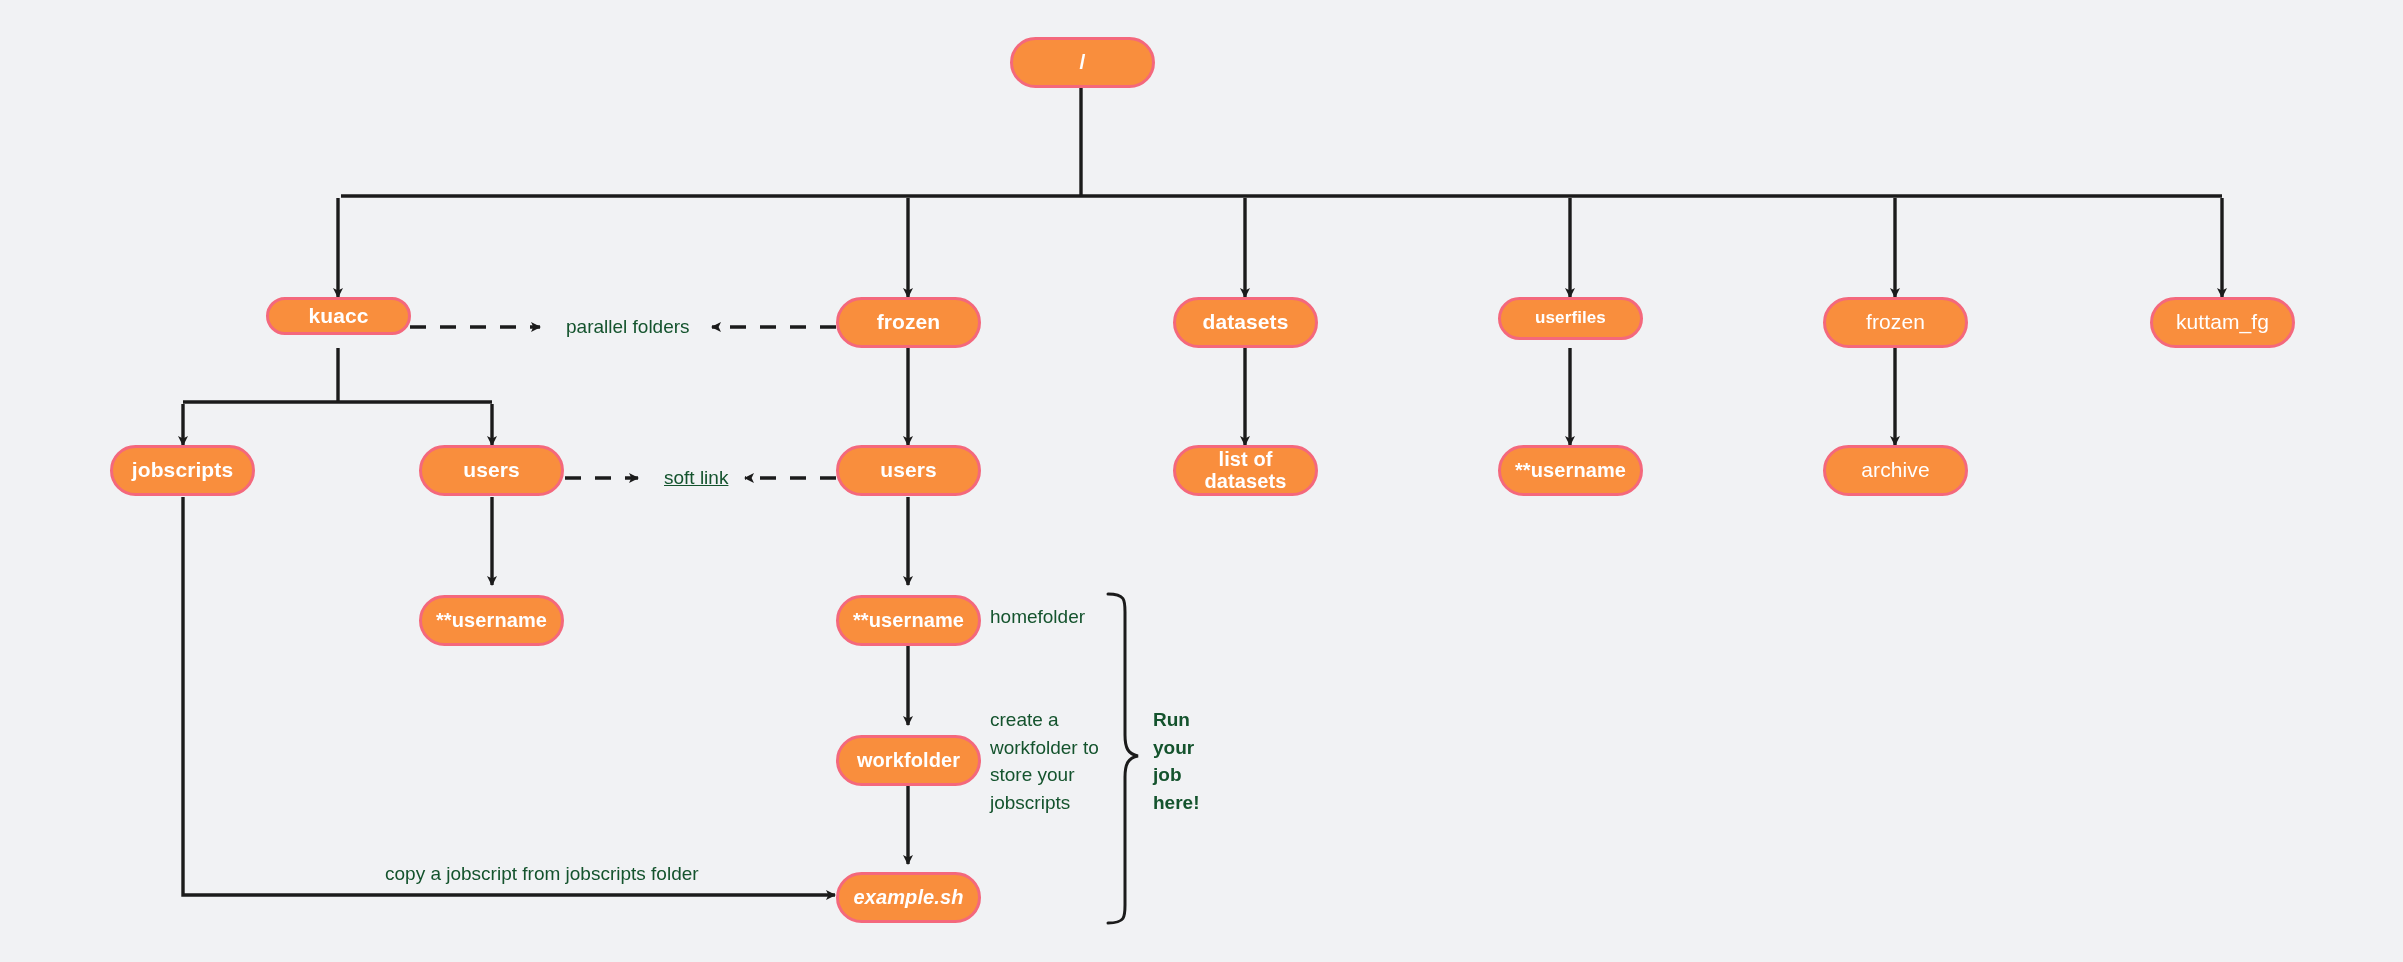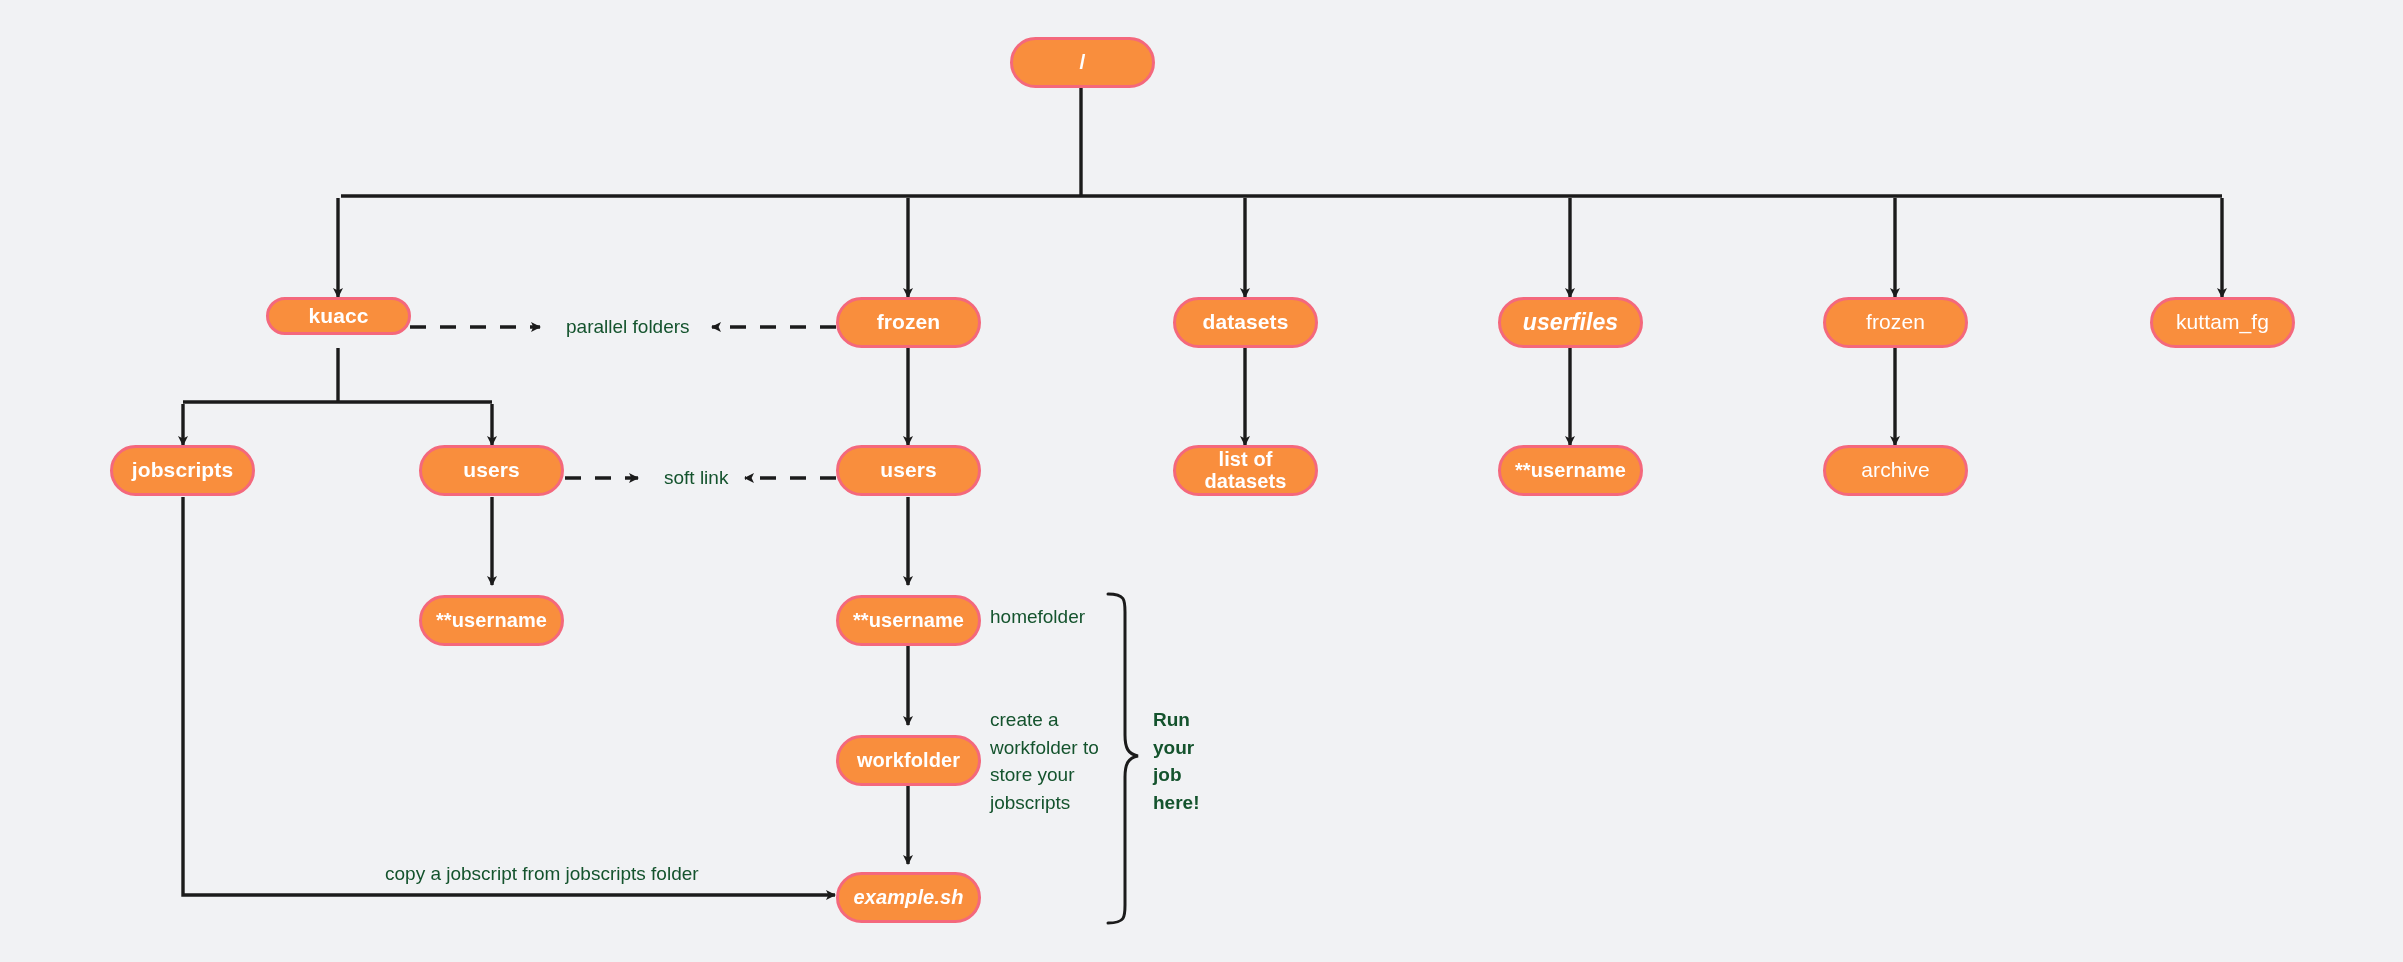"userfiles" div.node { font-size: 23px -> 17px; font-style: italic -> none; height: 51px -> 43px }
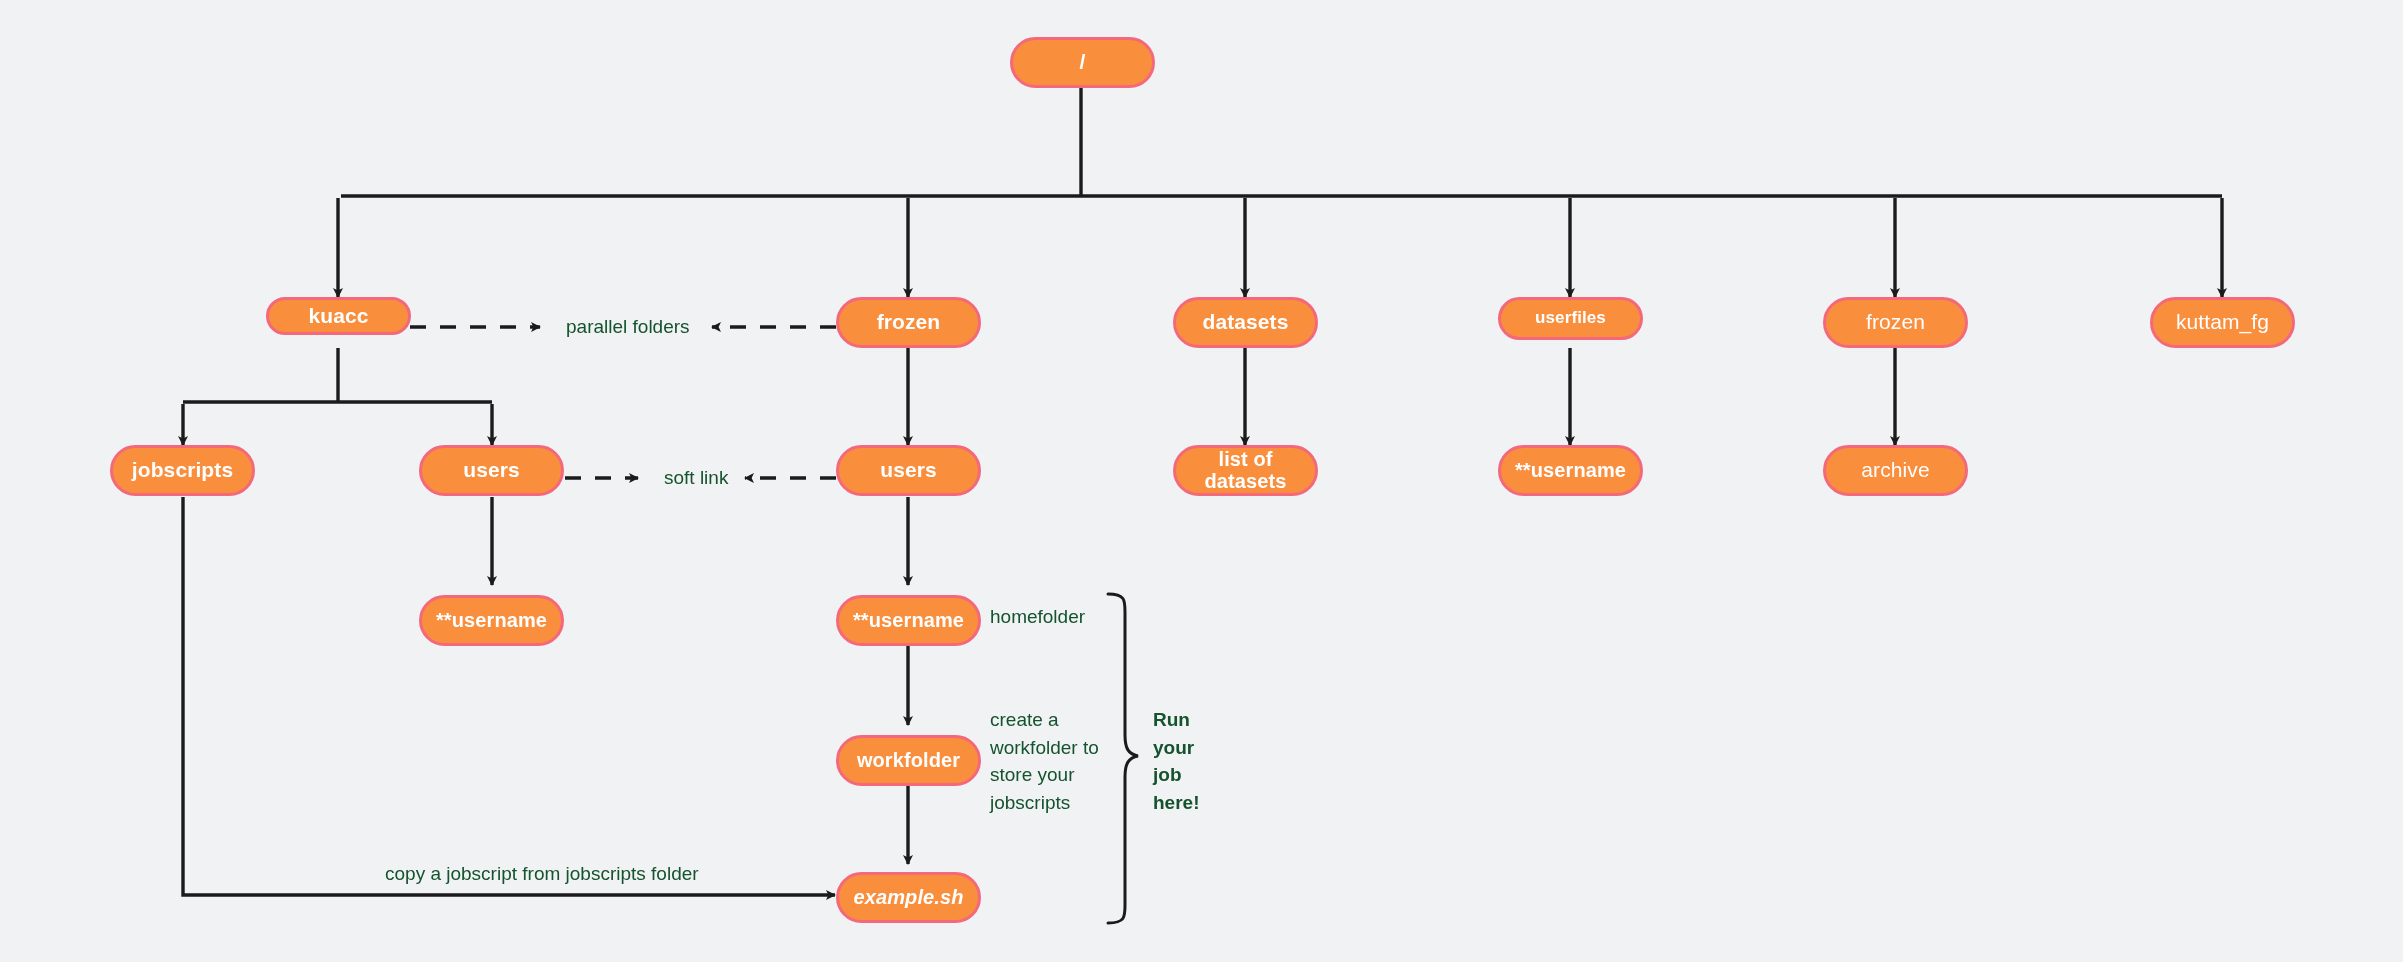"soft link" div.label { text-decoration: none -> underline }
